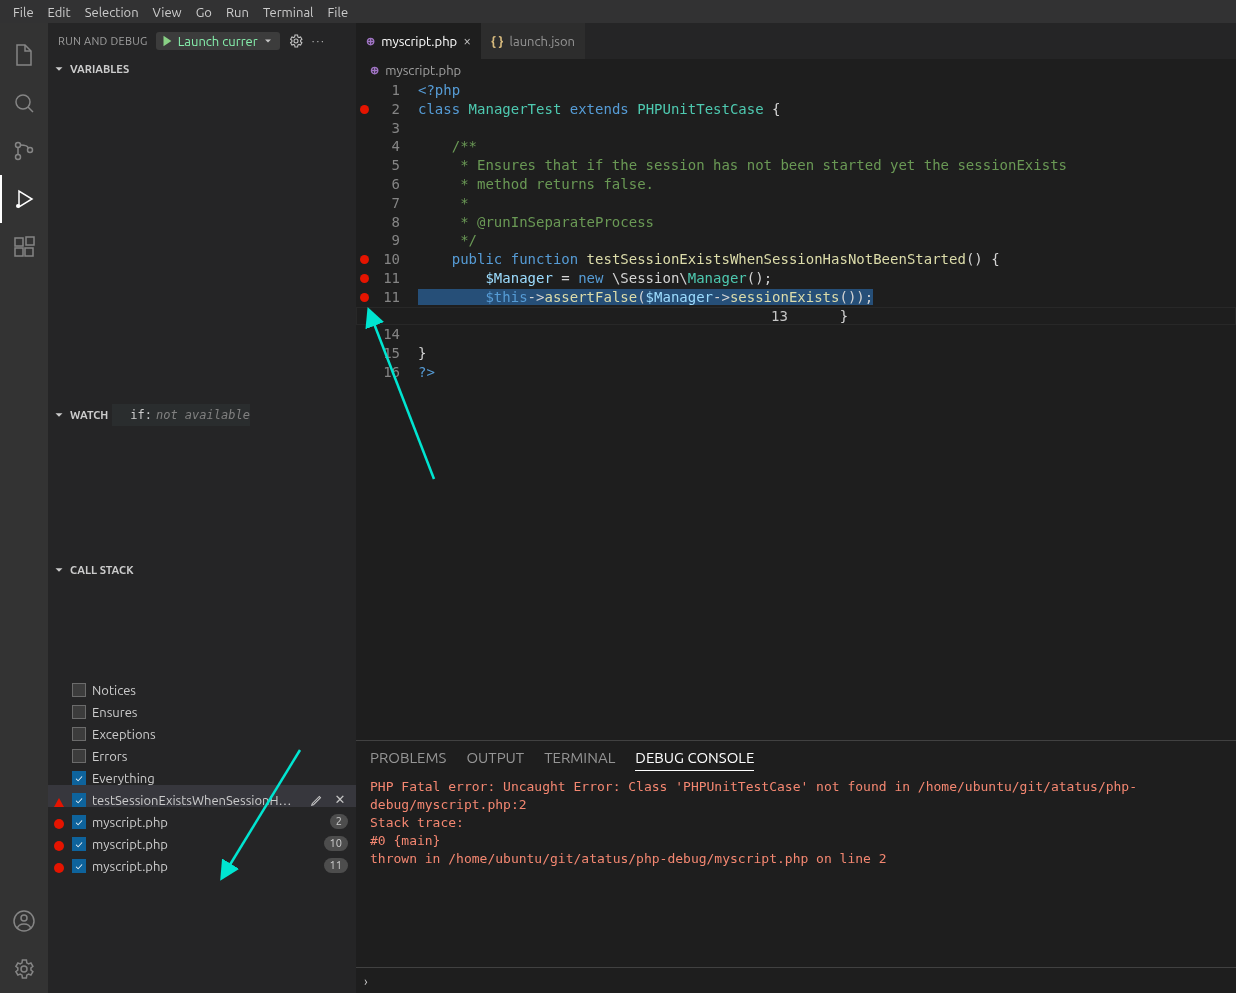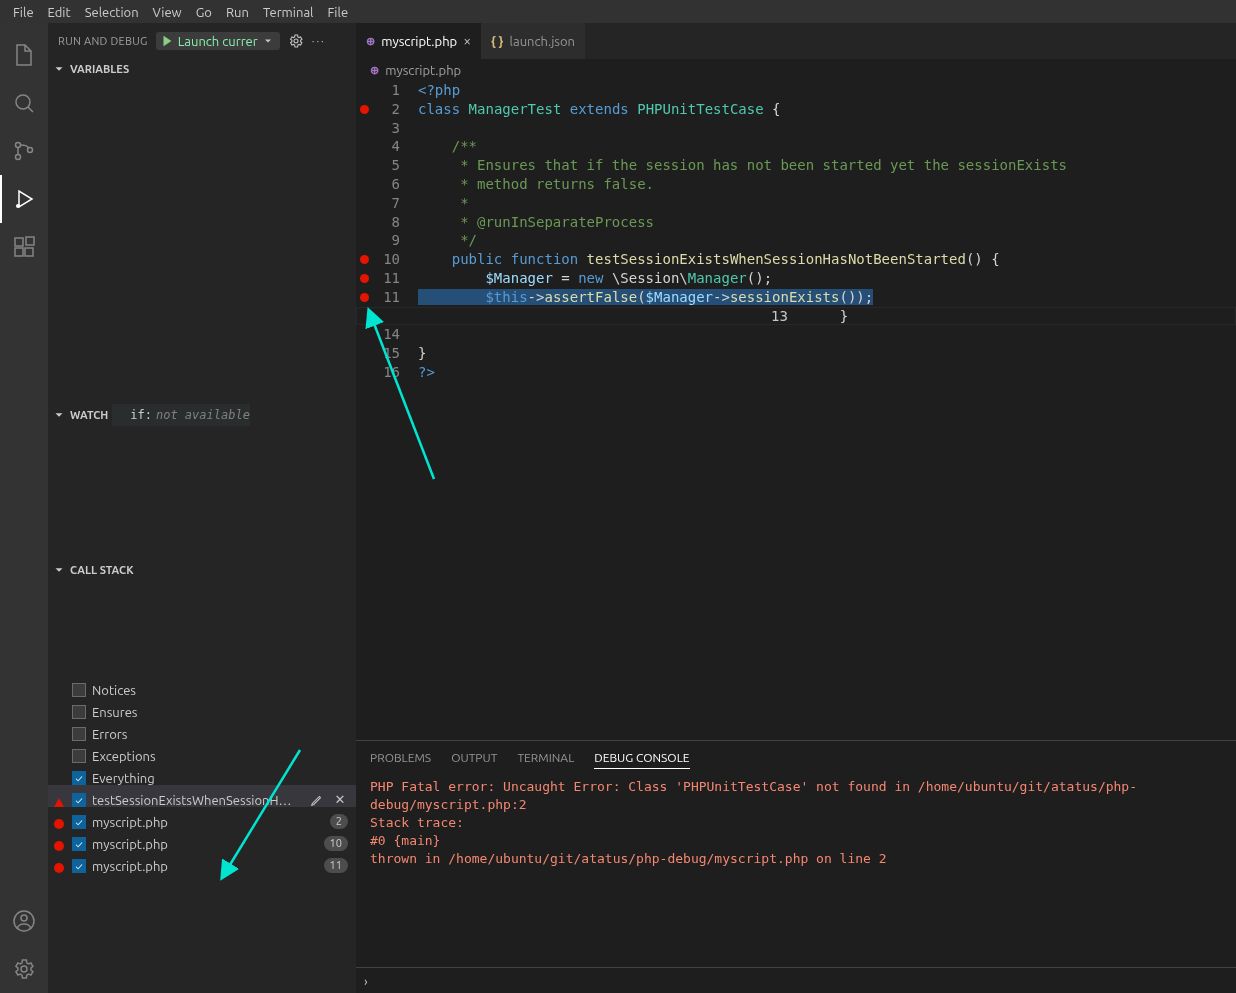"Errors" div.bprow { order: before "Exceptions" -> after "Exceptions" }
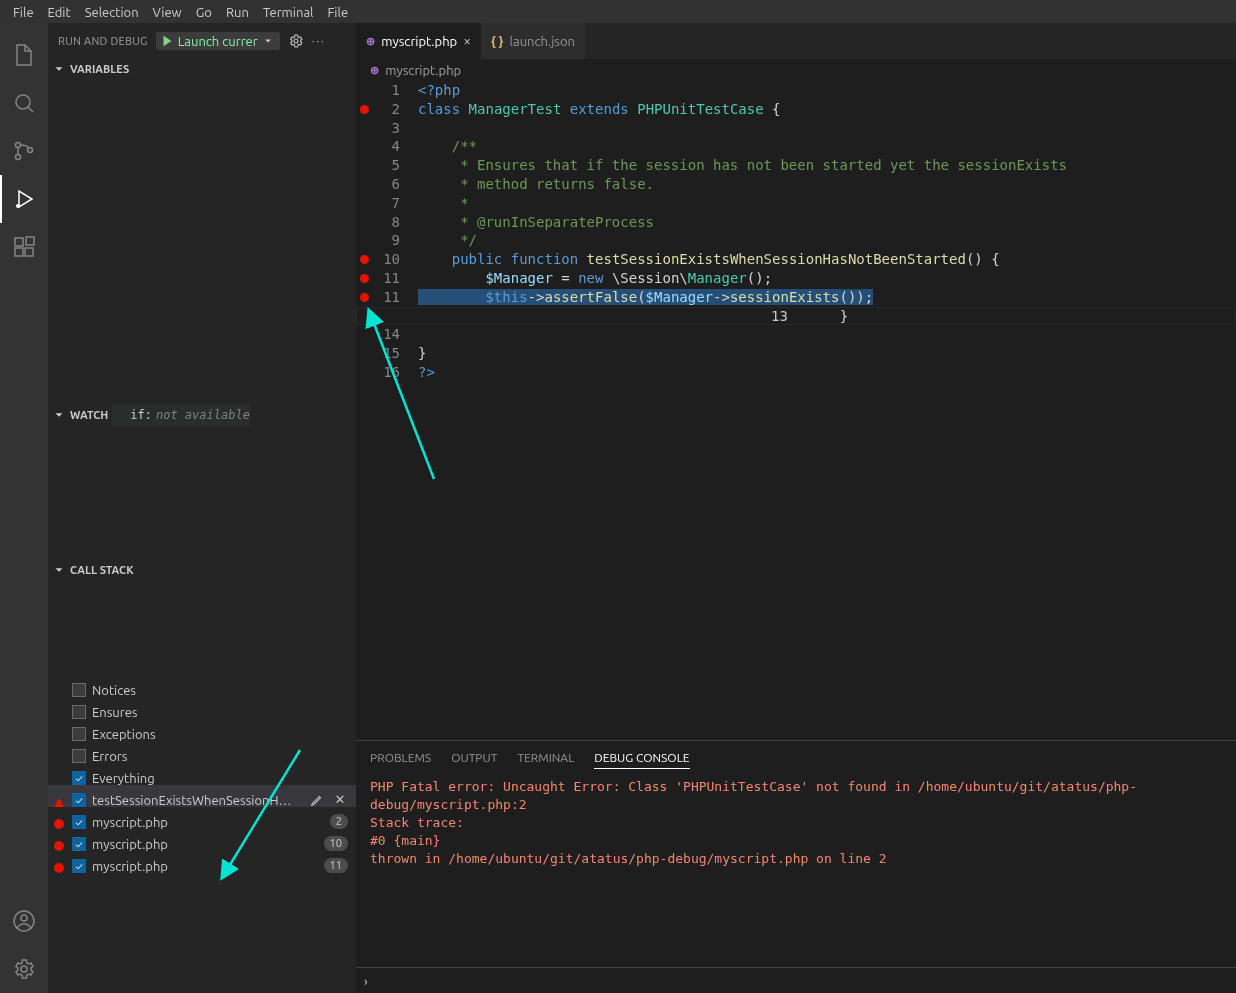"PROBLEMS" .ptabs { font-size: 12px -> 15px }
